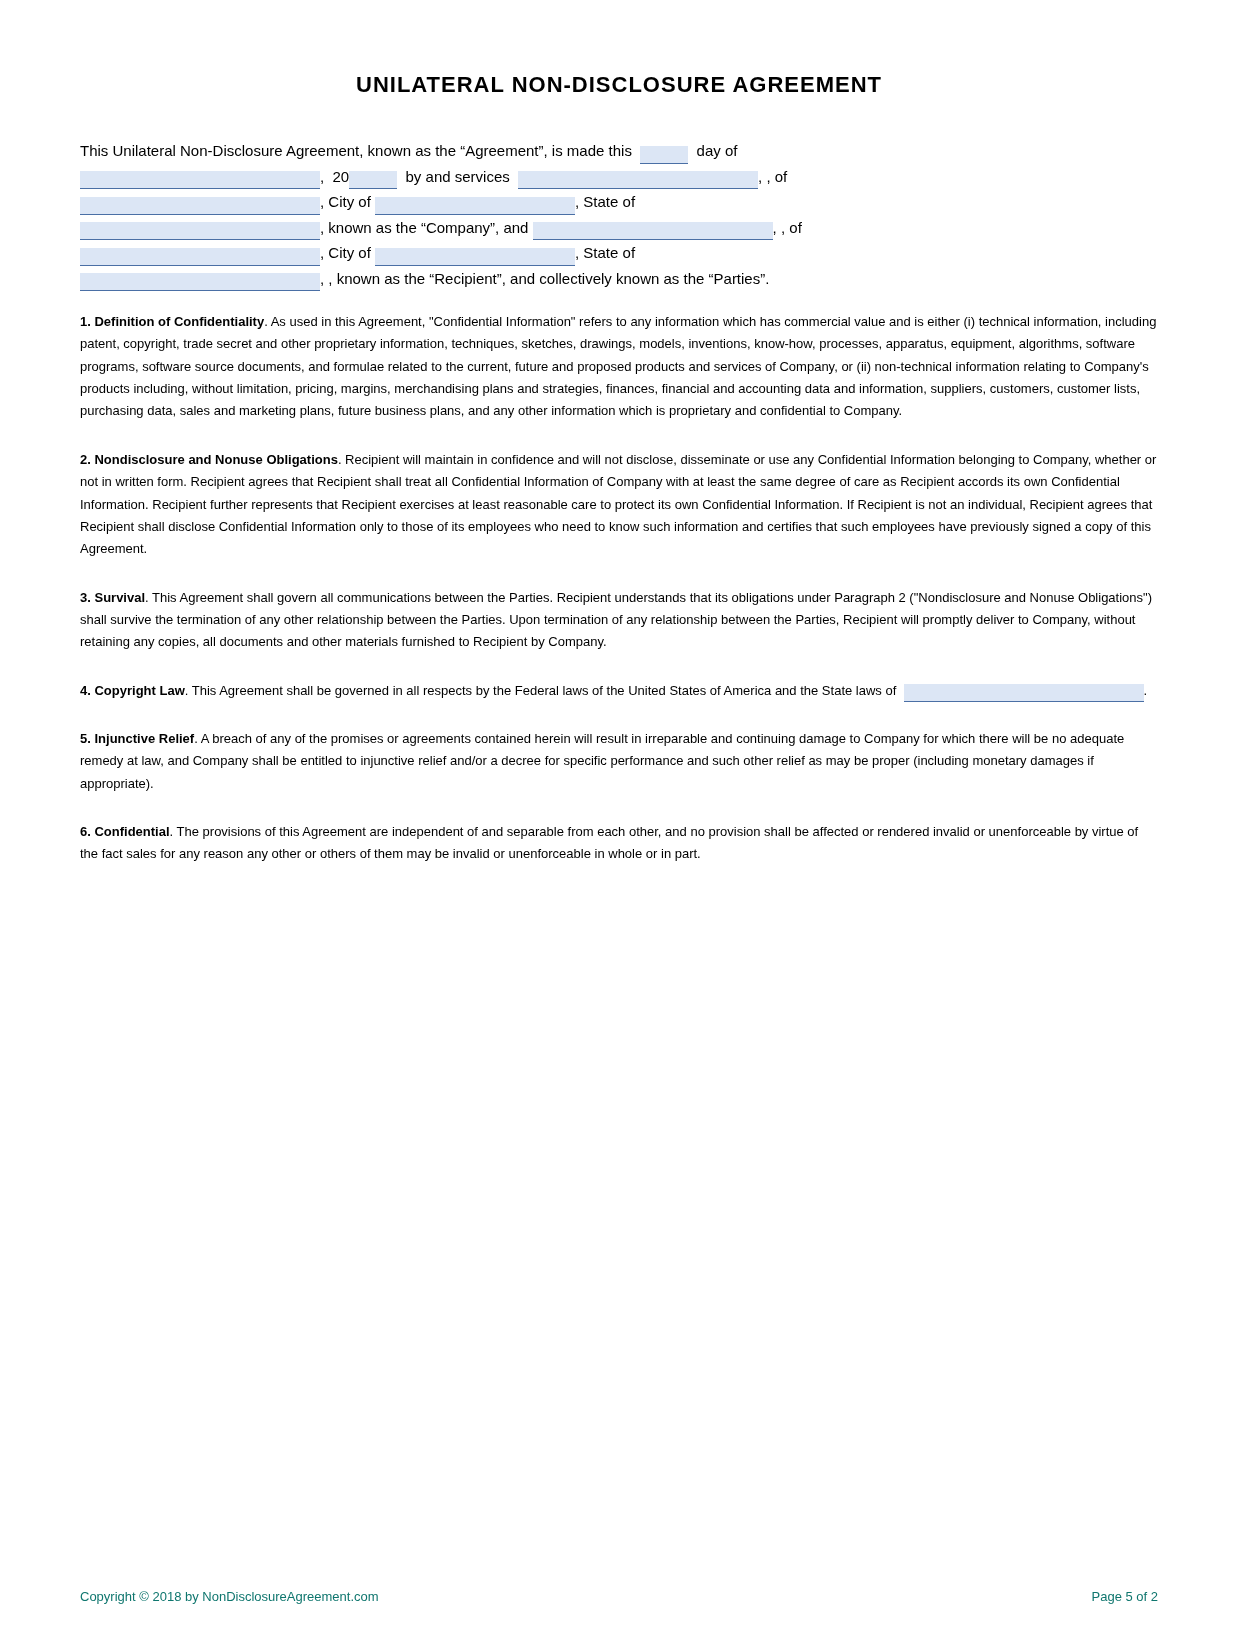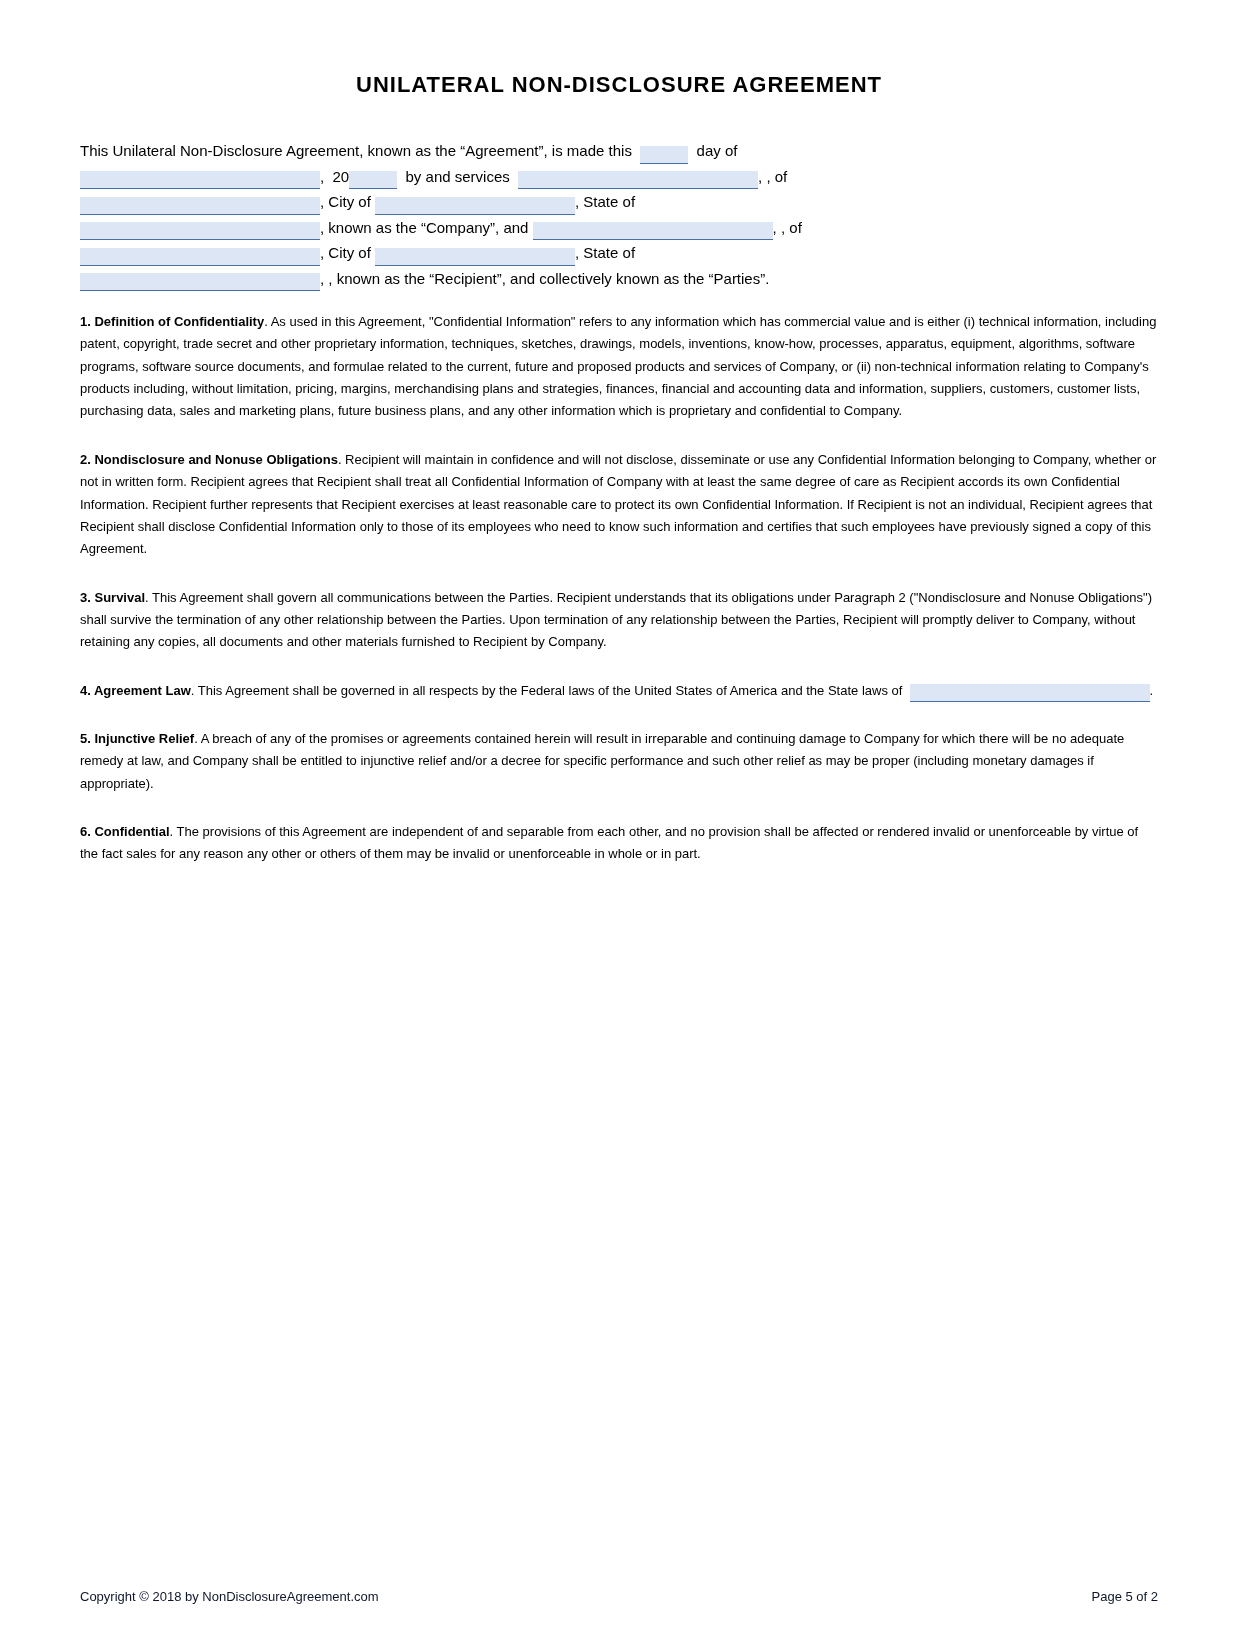"Agreement Law" span.section-title { text: Agreement -> Copyright }
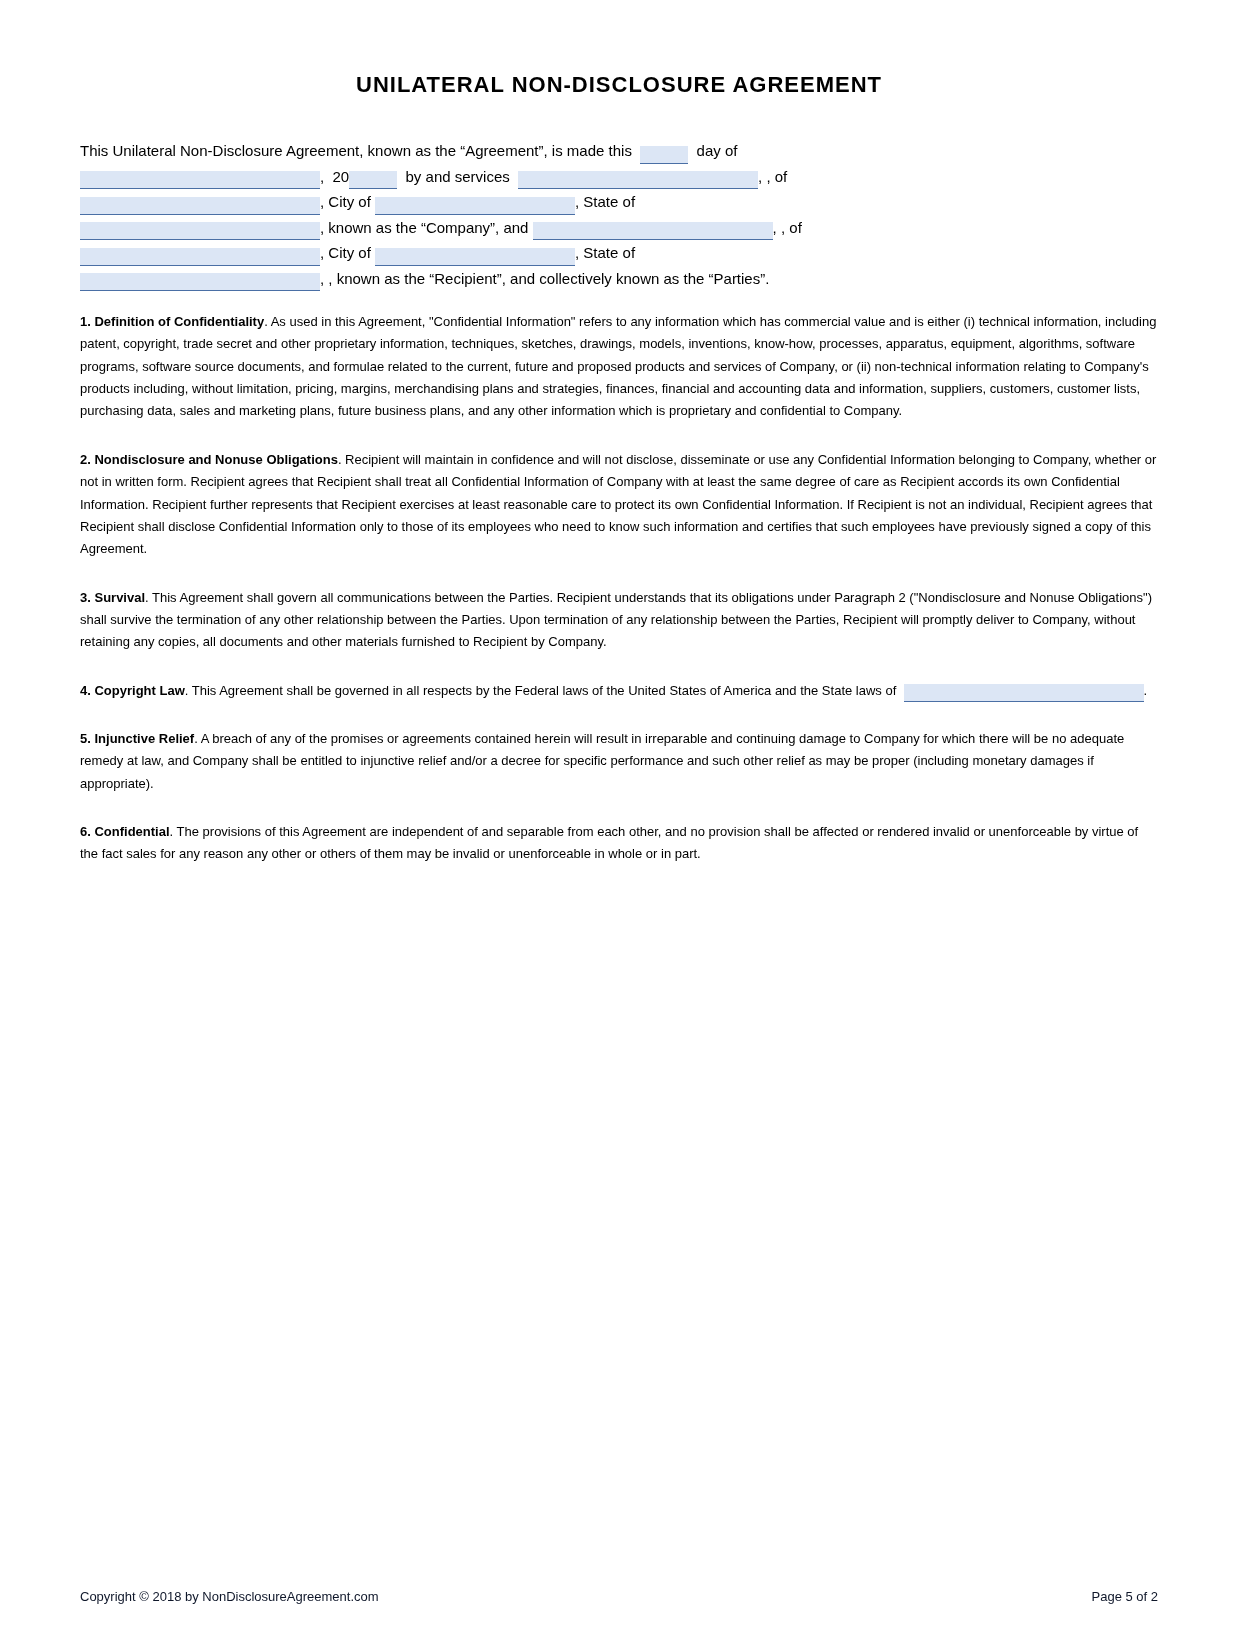"Copyright © 2018 by" .footer { color: #0f172a -> #0f766e }
